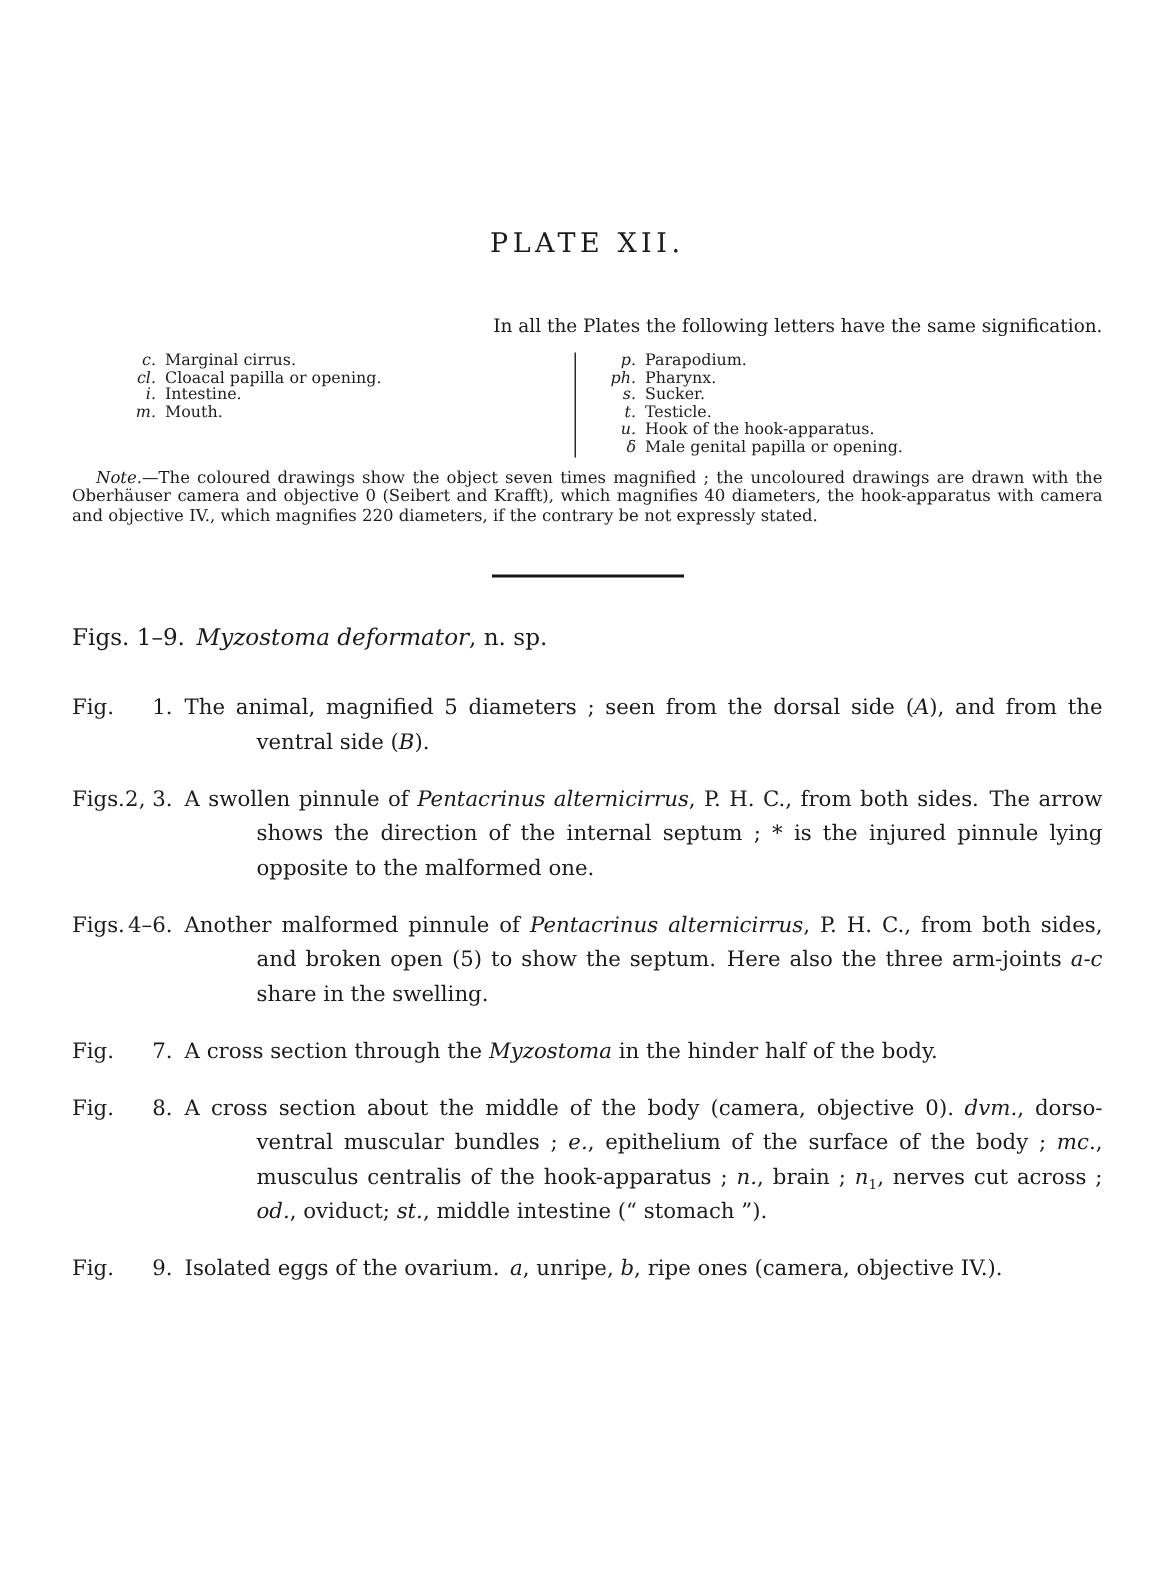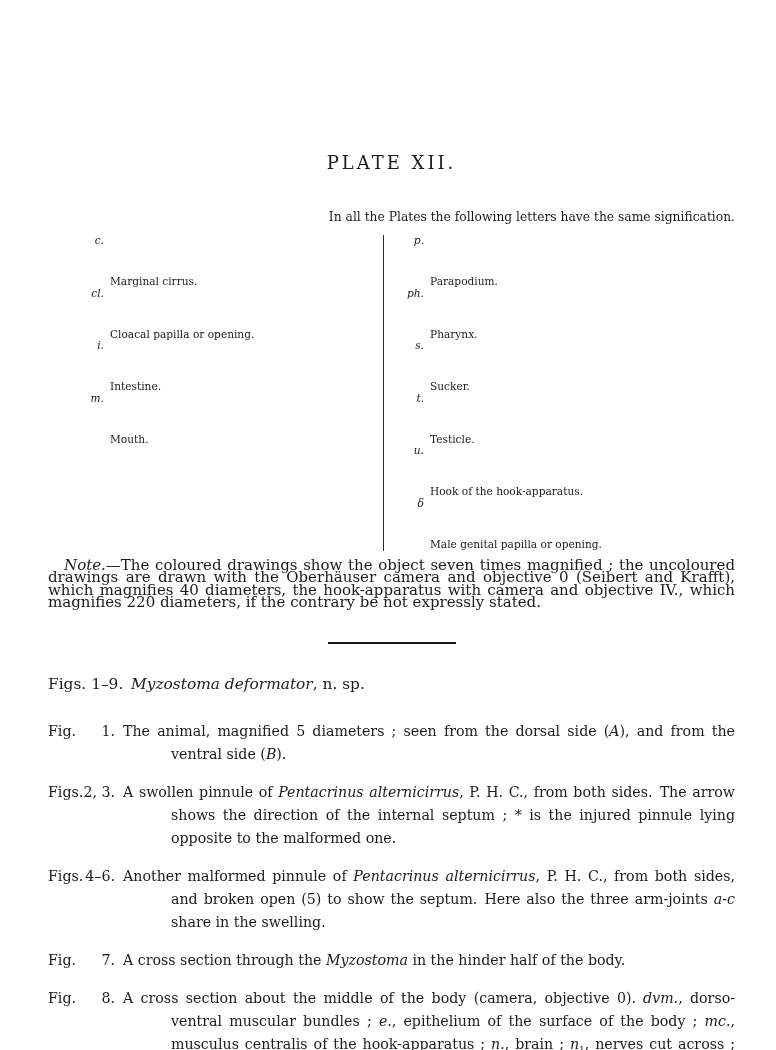"Marginal cirrus." .legend-desc { margin-top: 41px -> none }
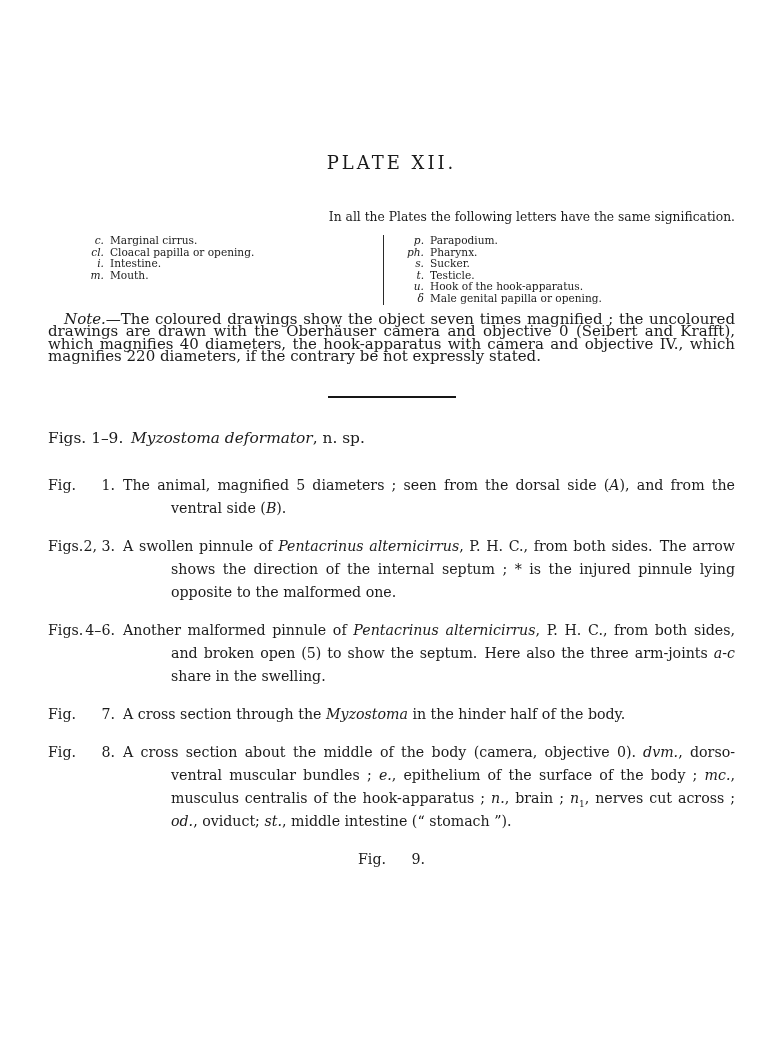"Note.—The coloured drawings show the" .note-para { font-size: 15px -> 11px }
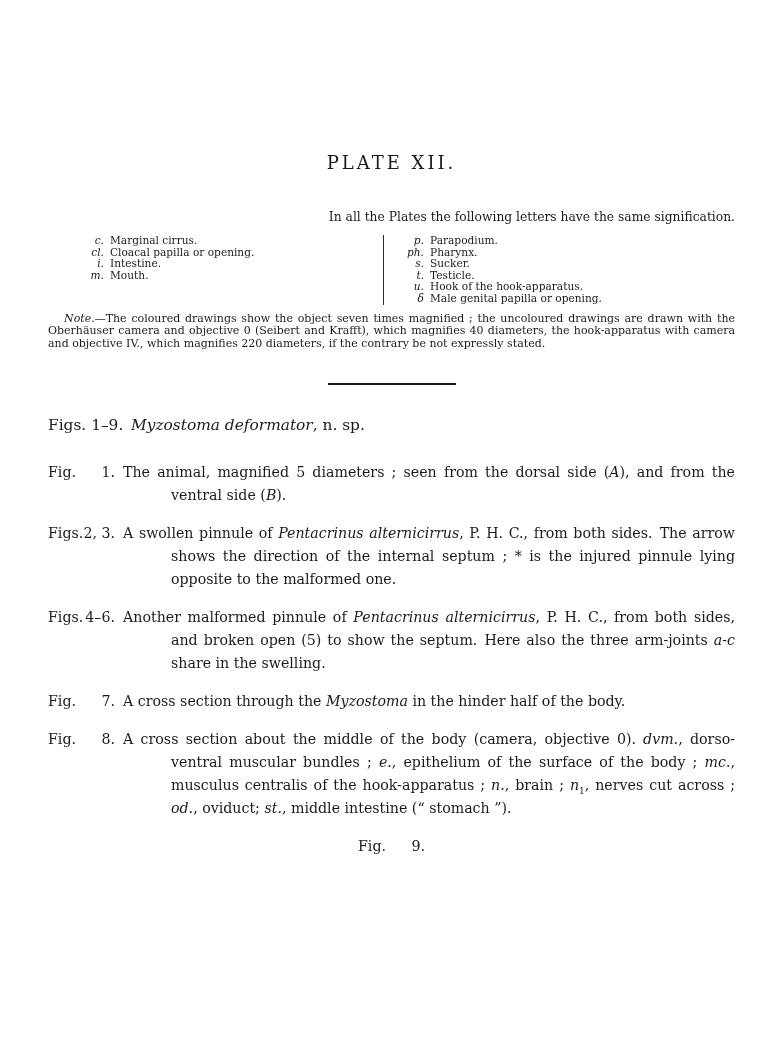"Isolated eggs of the ovarium." div.fig-text { html: none -> <div><span>Isolated eggs of the ovarium. </span><span>a</span><span>, unripe, </span><span>b</span><span>, ripe ones (camera, objective IV.).</span></div> }
